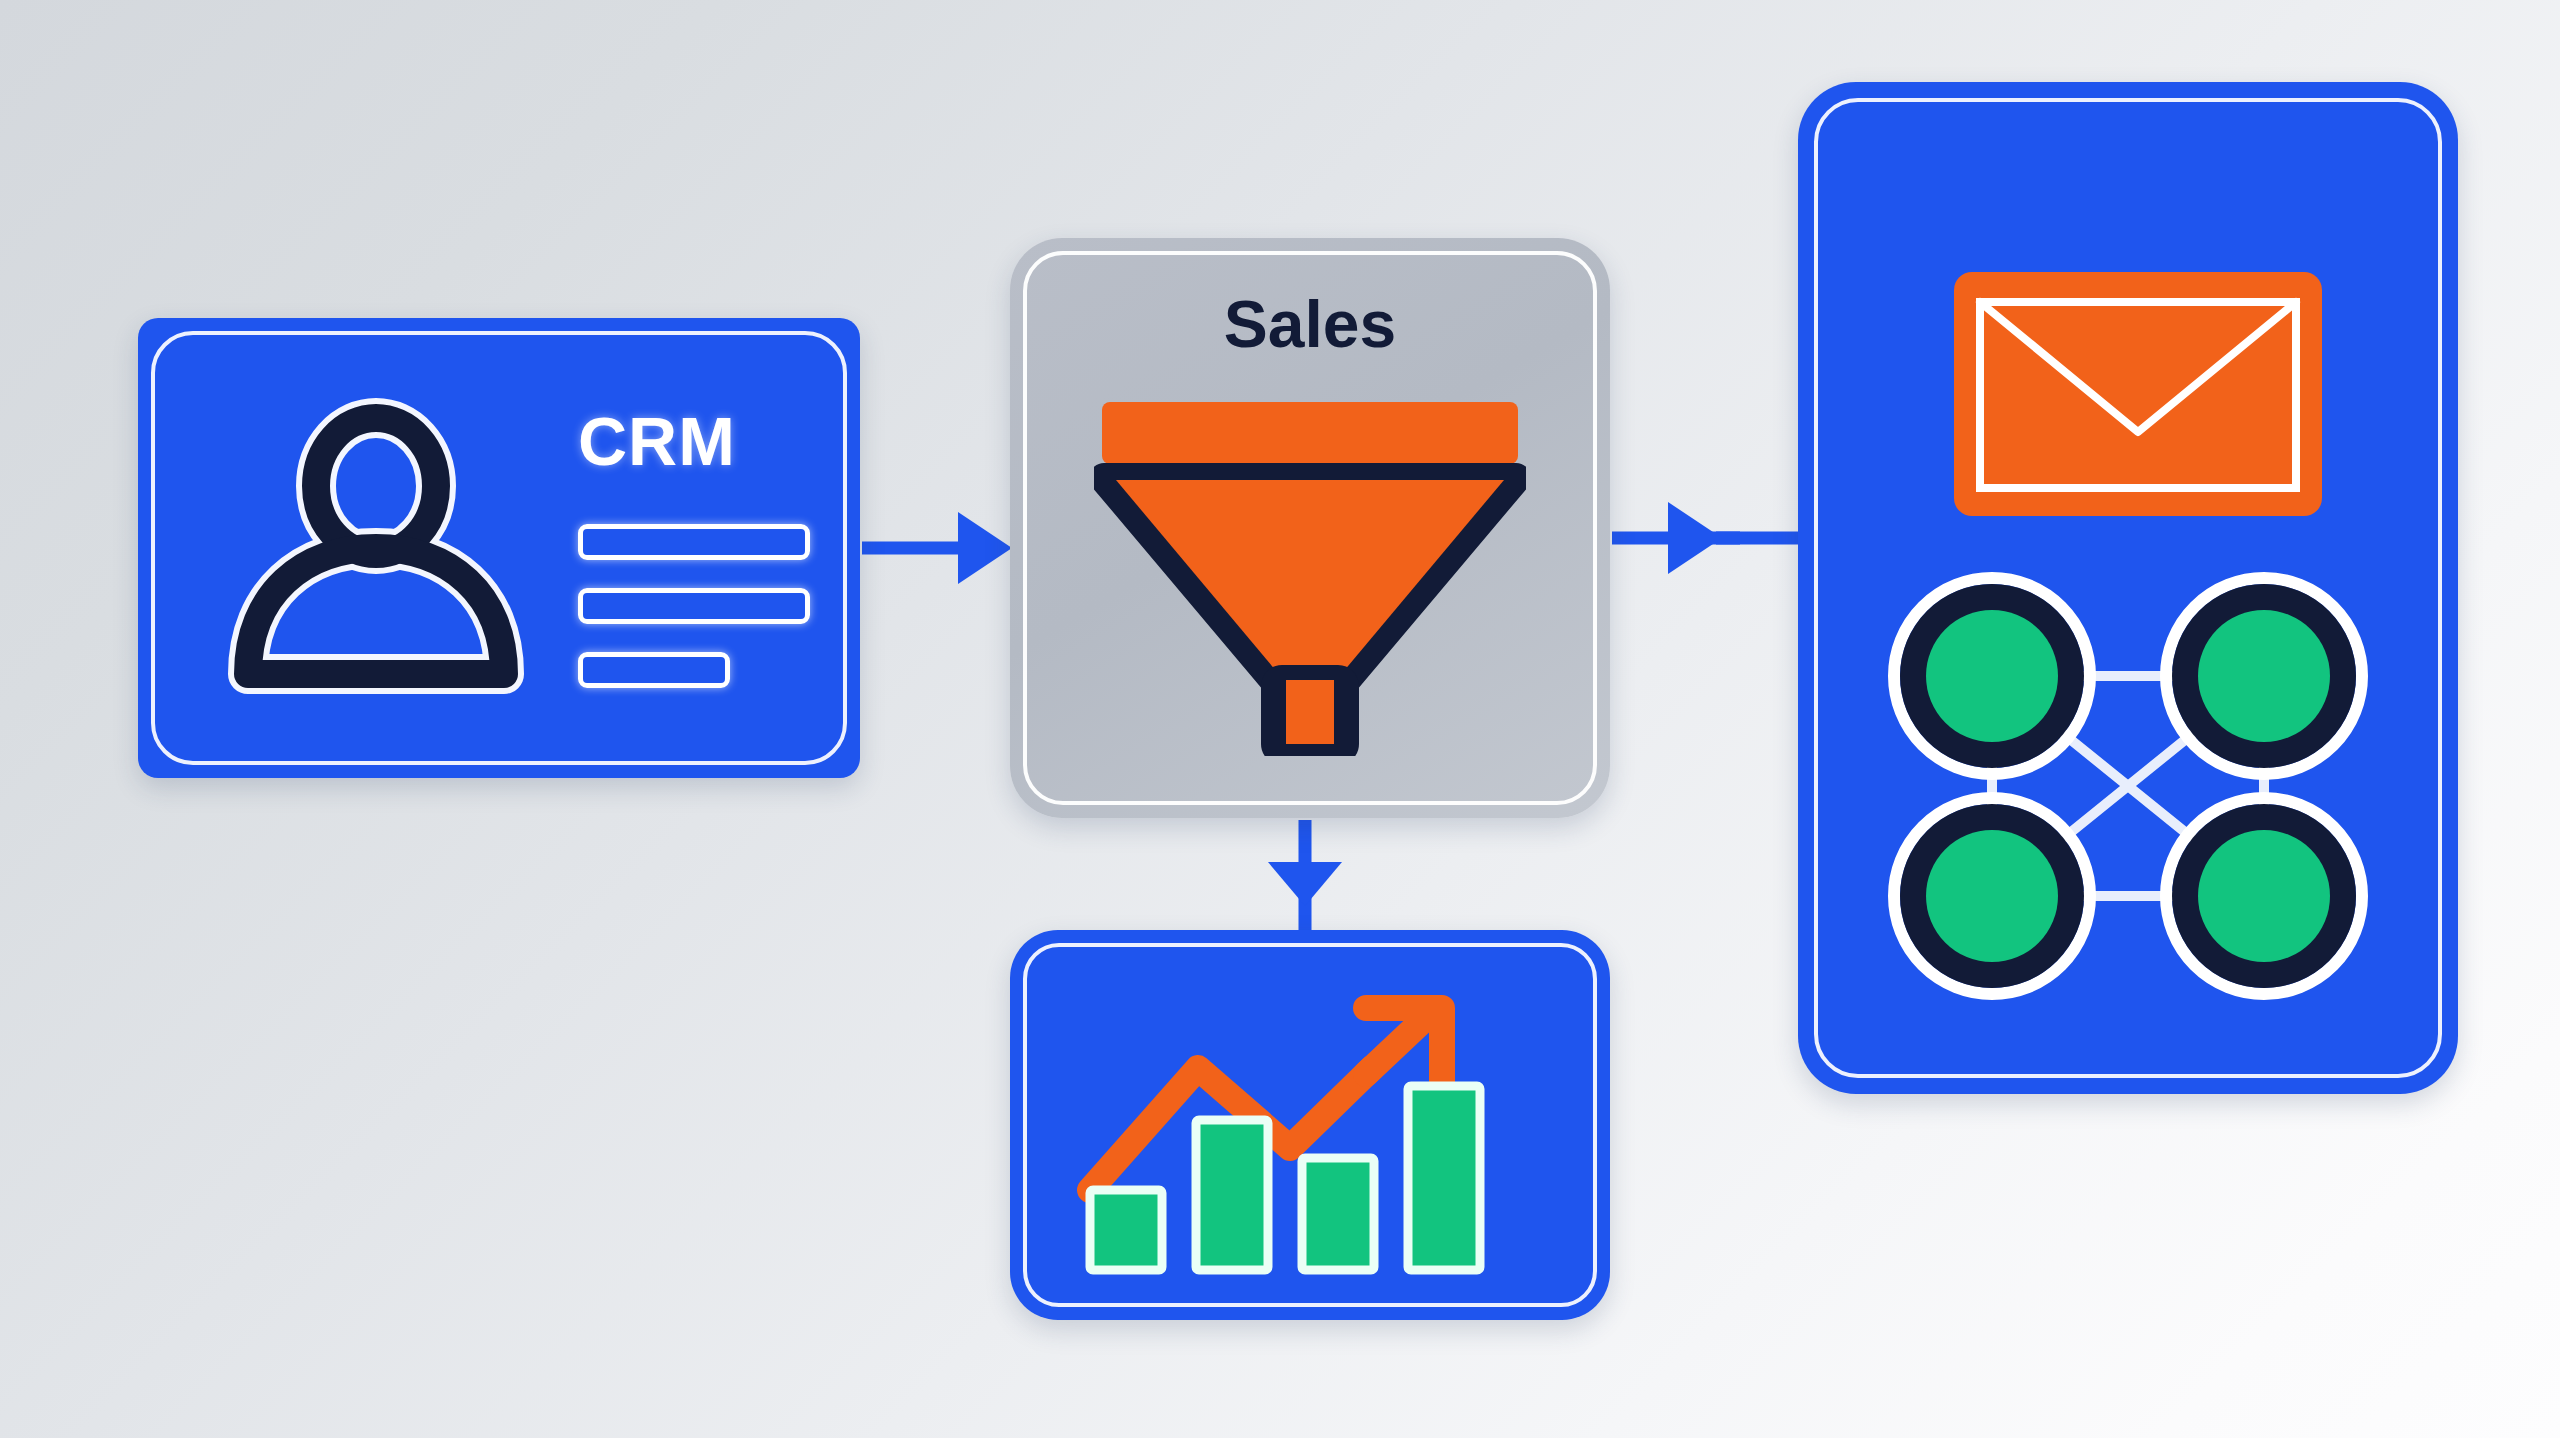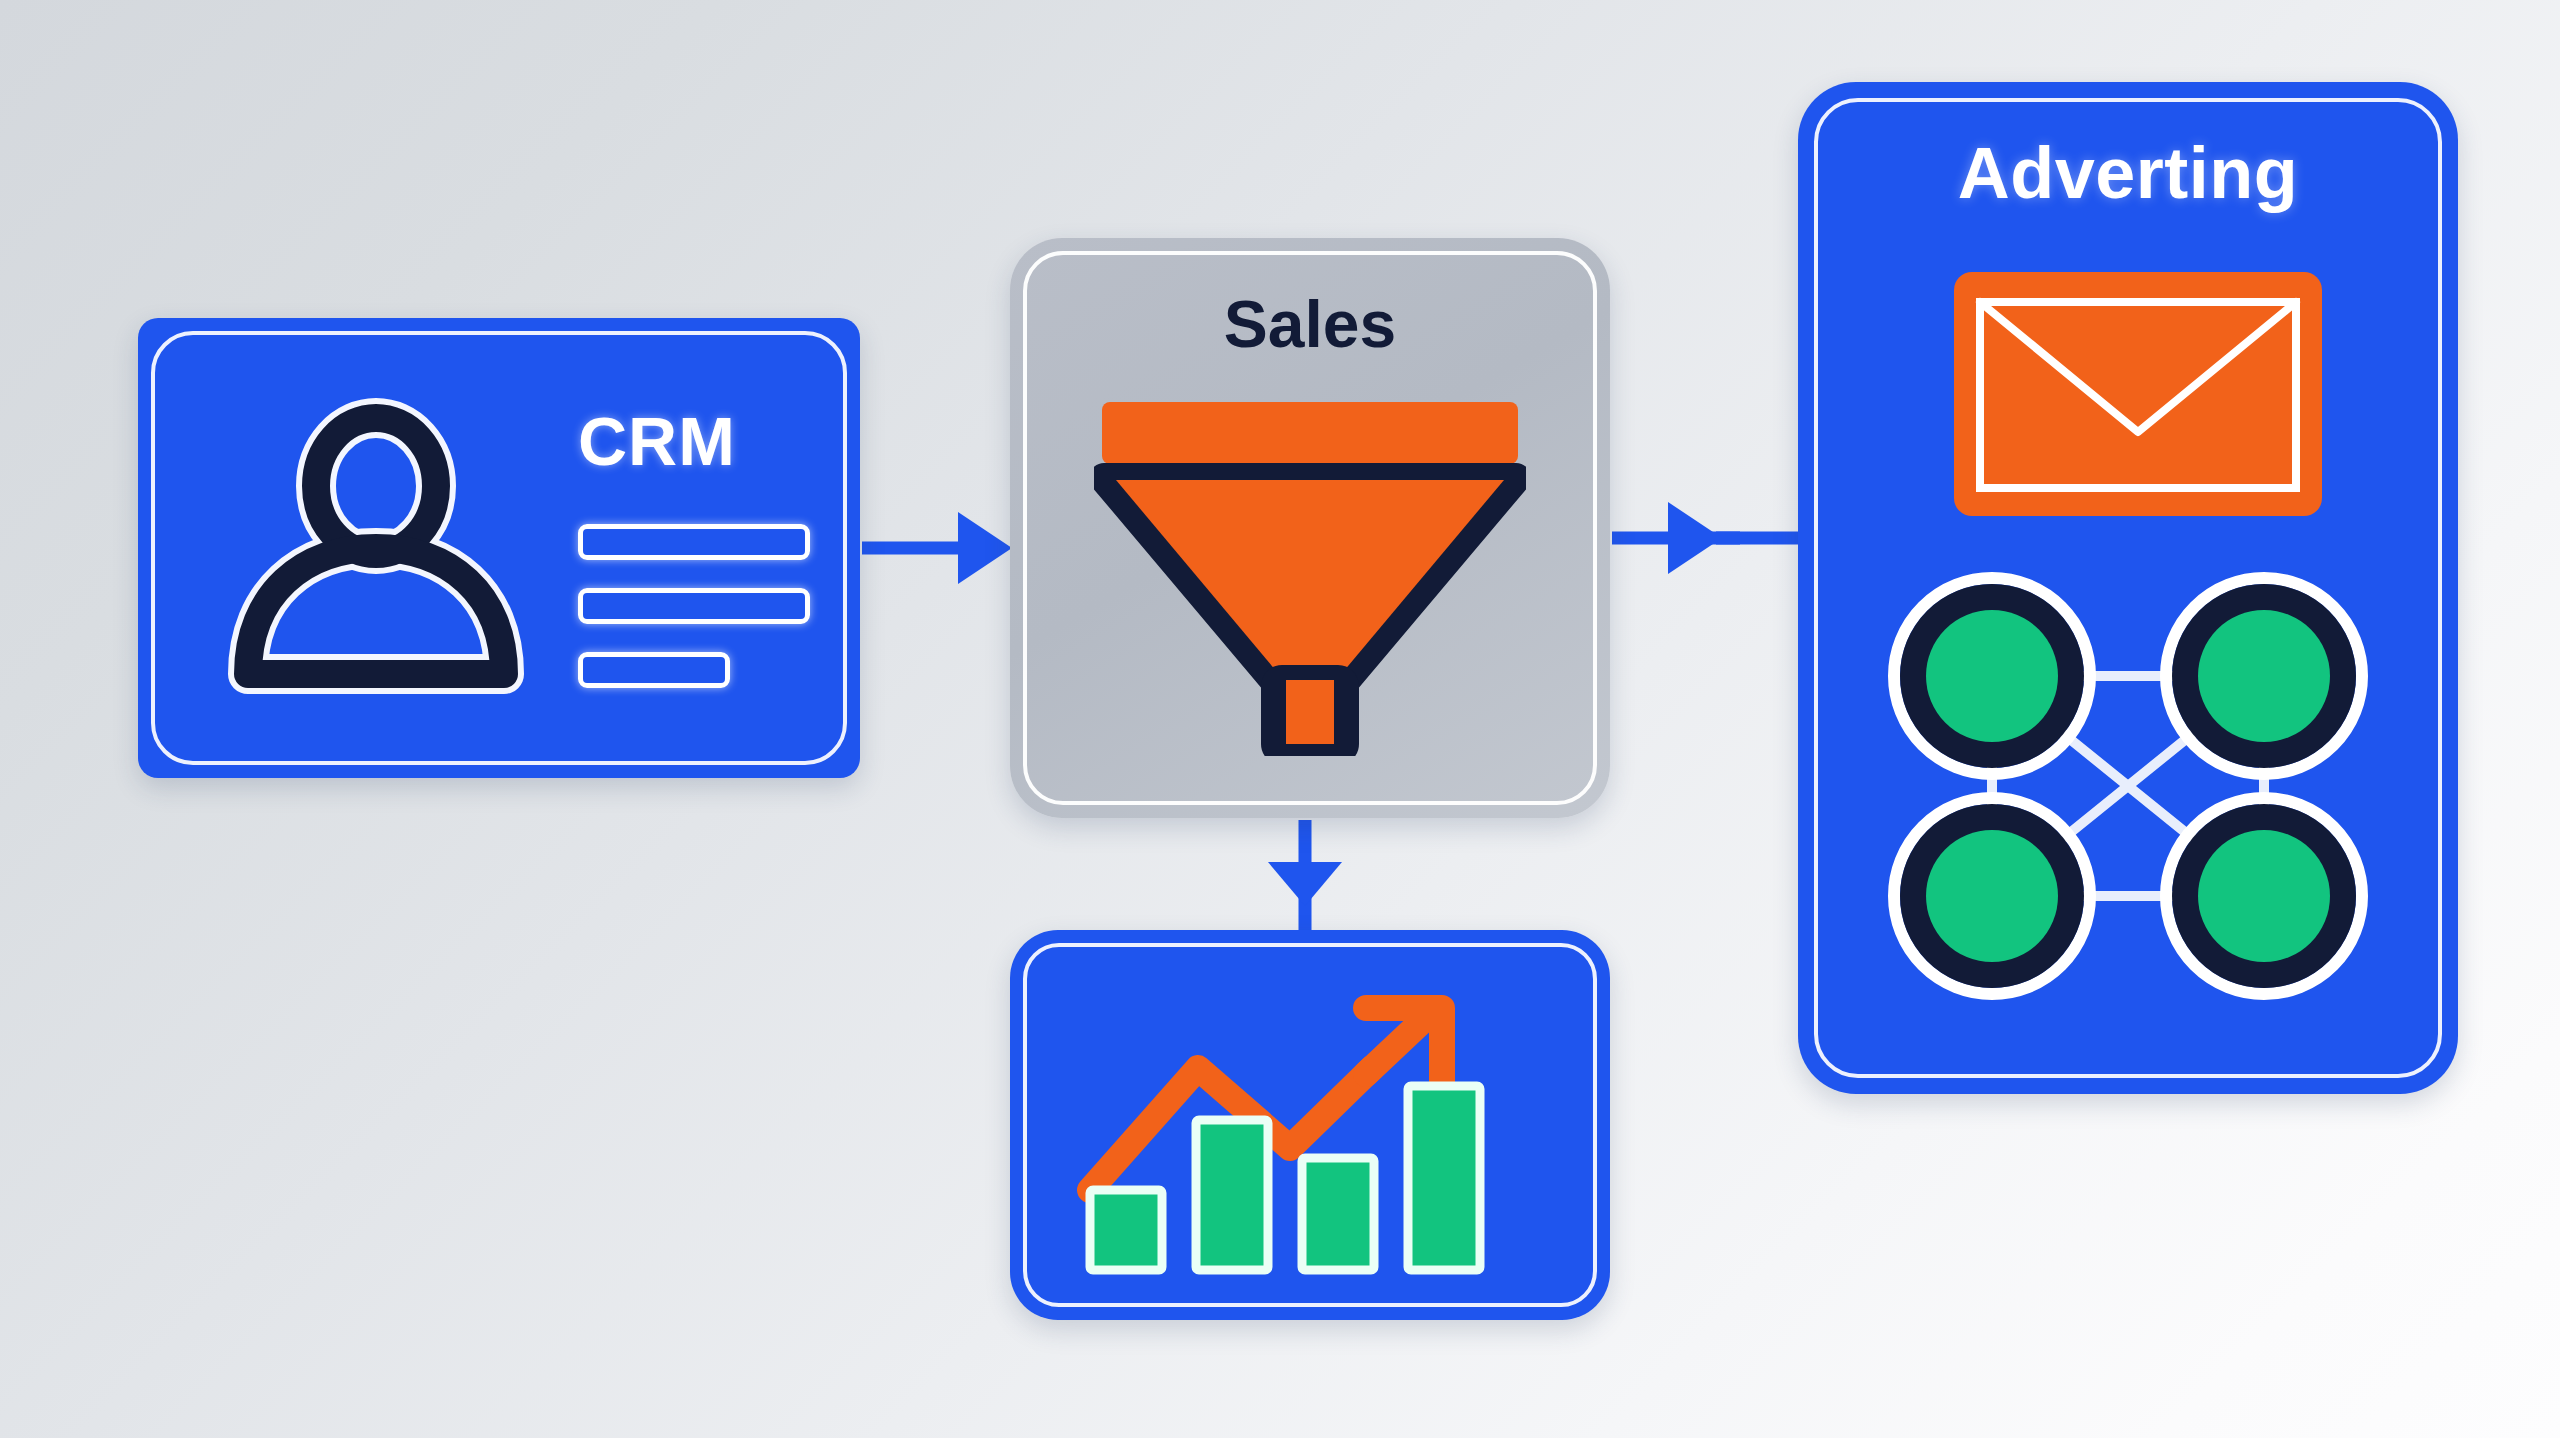"Adverting" div.ad-label { html: <div>Adverting</div> -> none }
